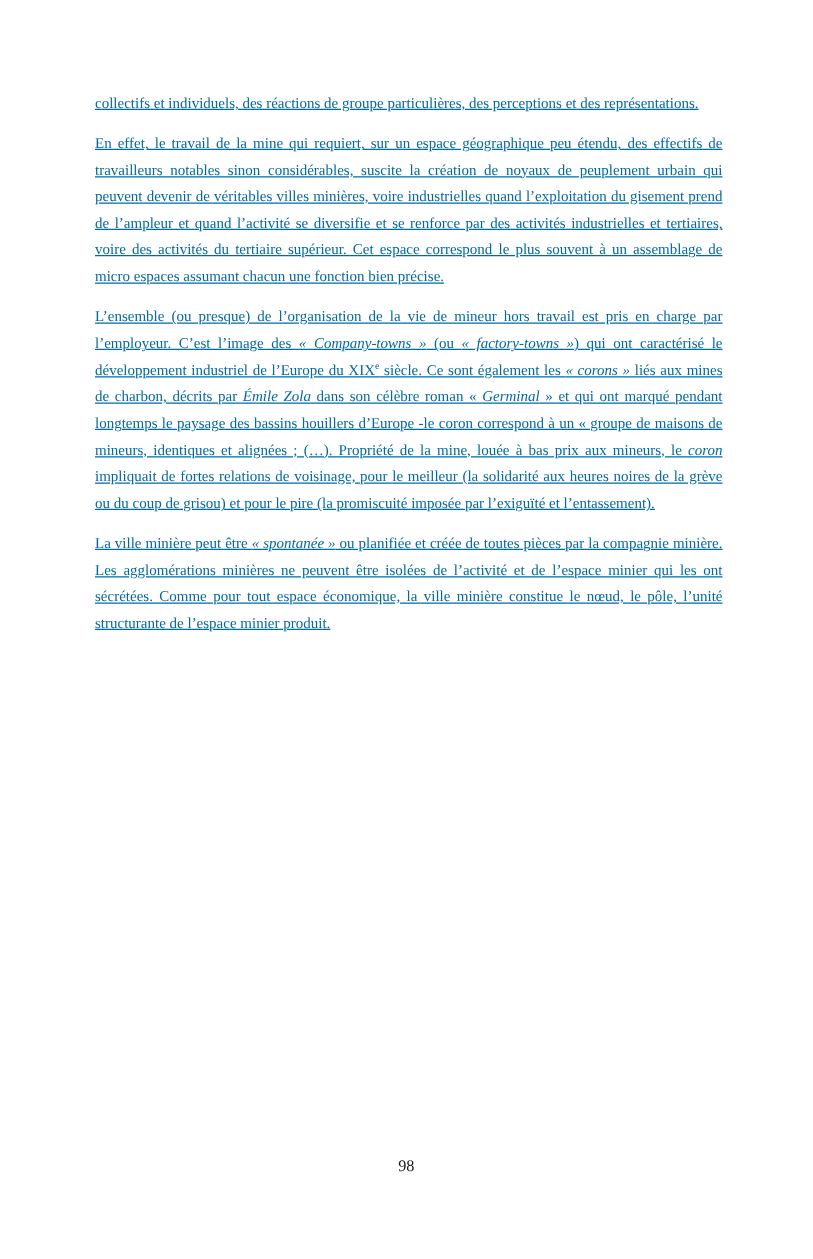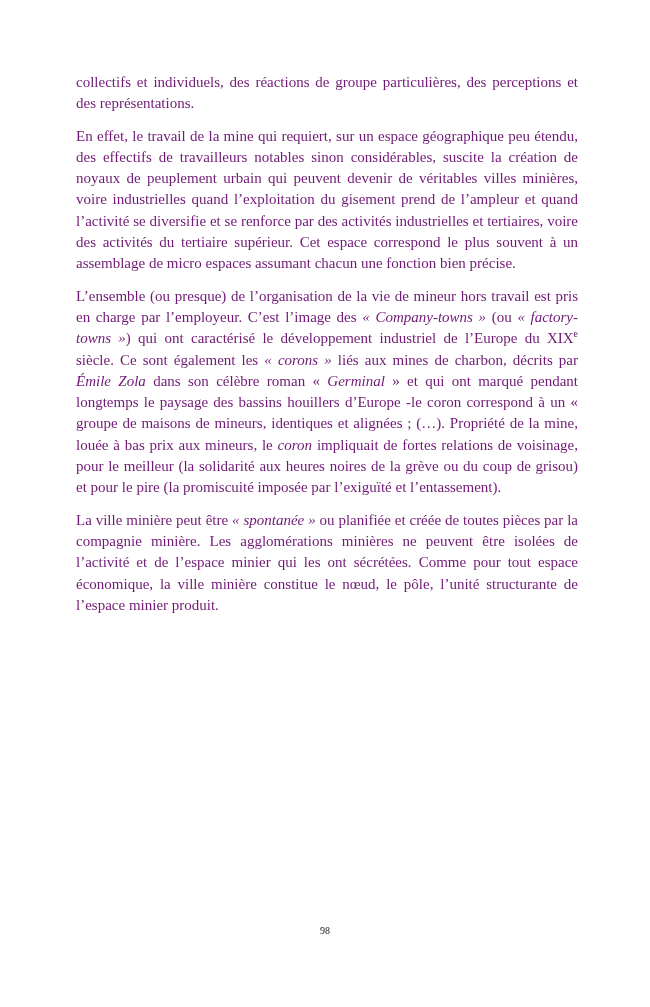"collectifs et individuels, des réactions" .para { color: #701a75 -> #0369a1; font-size: 15px -> 12px; text-decoration: none -> underline }
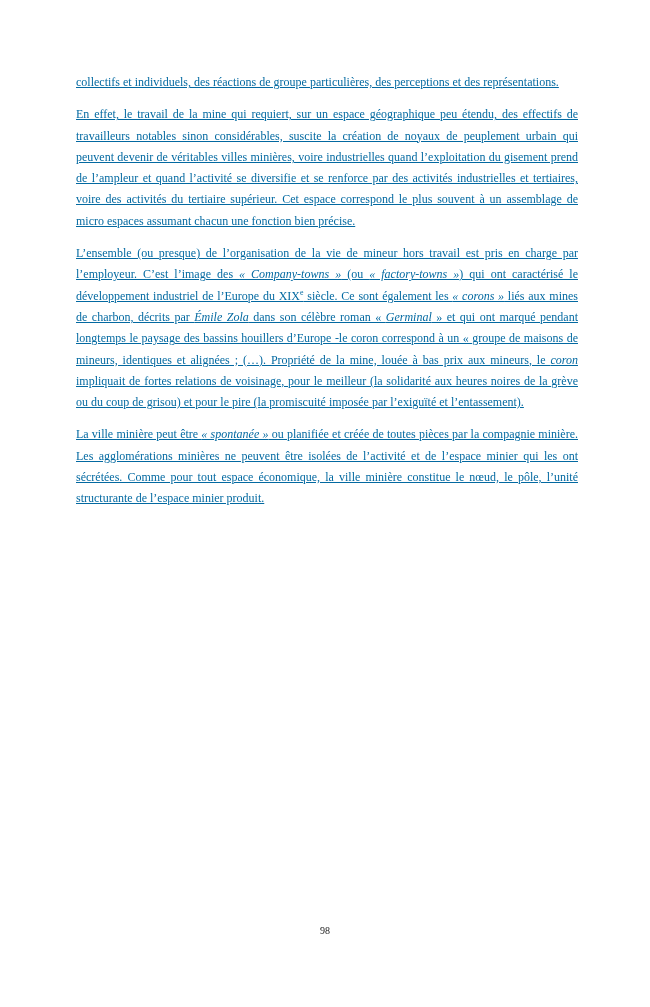"98" .page-number { font-size: 10px -> 13px }
